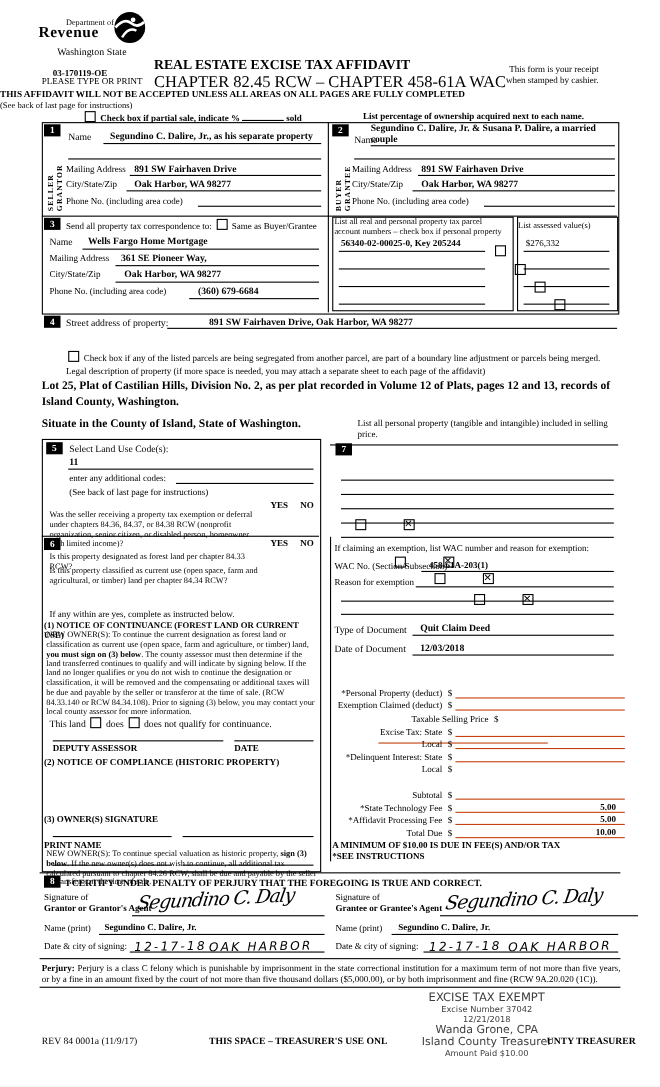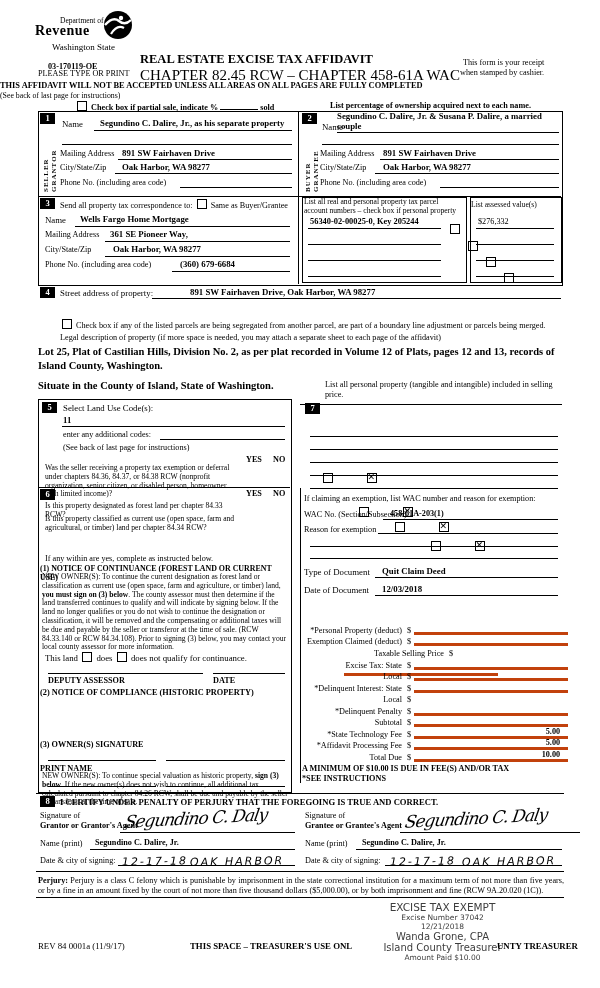"*Delinquent Penalty $" div.abs { html: <div><span>*Delinquent Penalty</span><span>$</span><span><span></span></span></div> -> none }
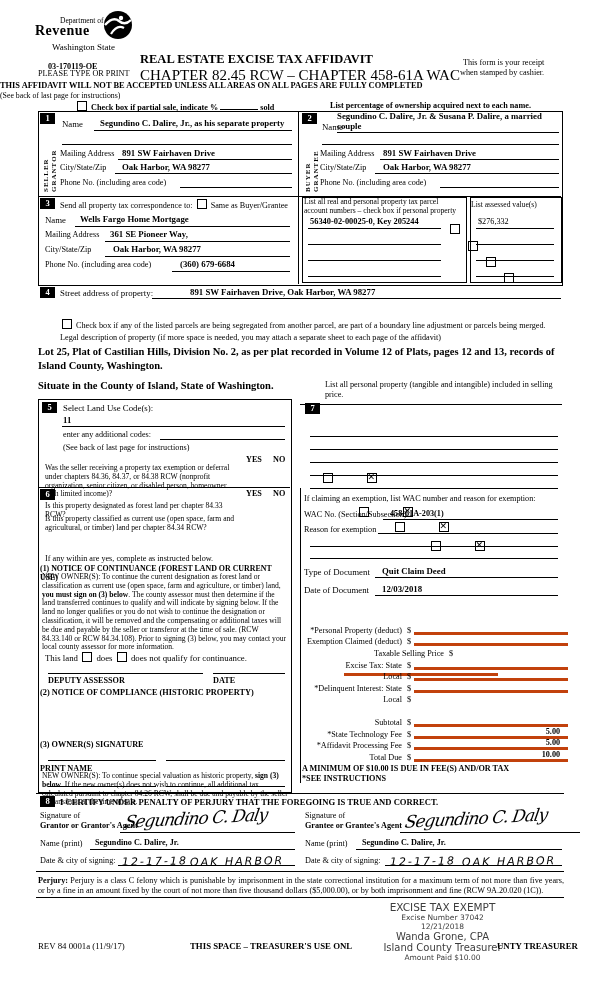"5.00" .ful { border-bottom: 3px solid #c2410c -> 1px solid #c2410c }
